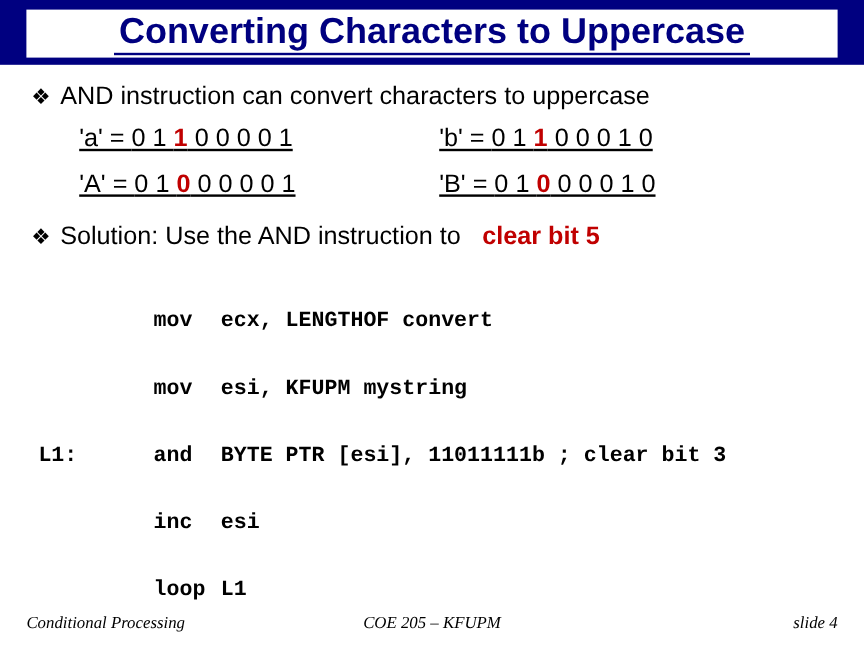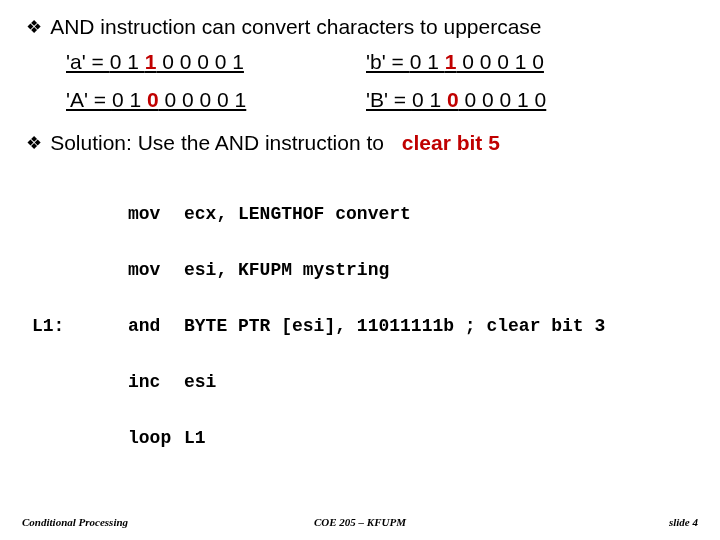"Converting Characters to Uppercase" div.title-bar { html: none -> <div> <div> <h1>Converting Characters to Uppercase</h1> </div> </div> }
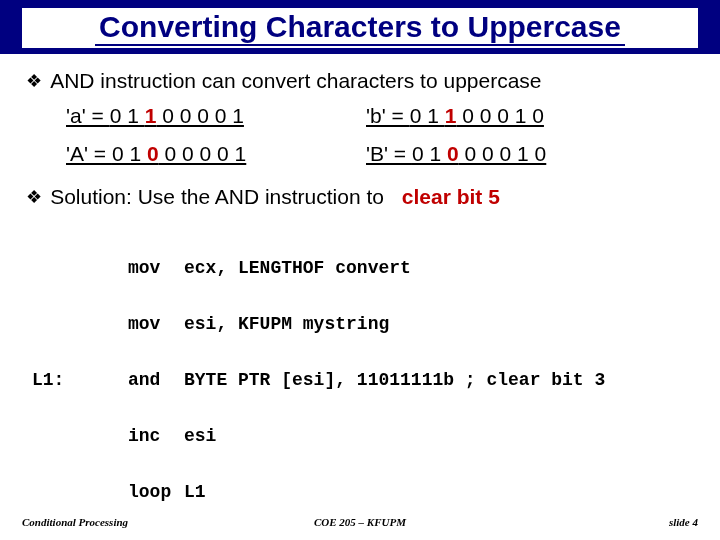"Conditional Processing" .footer { font-size: 11px -> 14px; font-weight: bold -> none }
